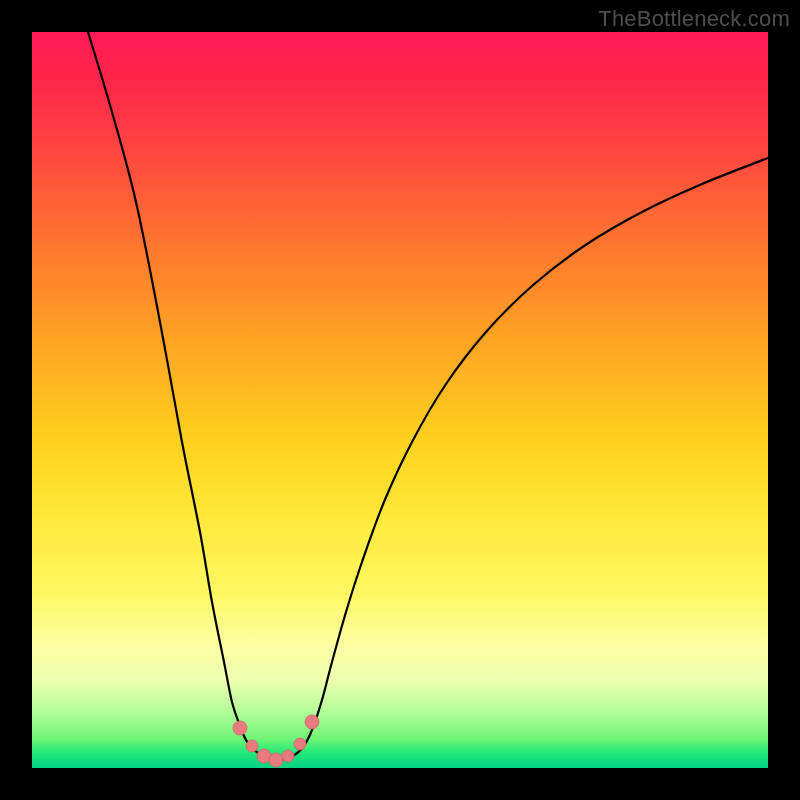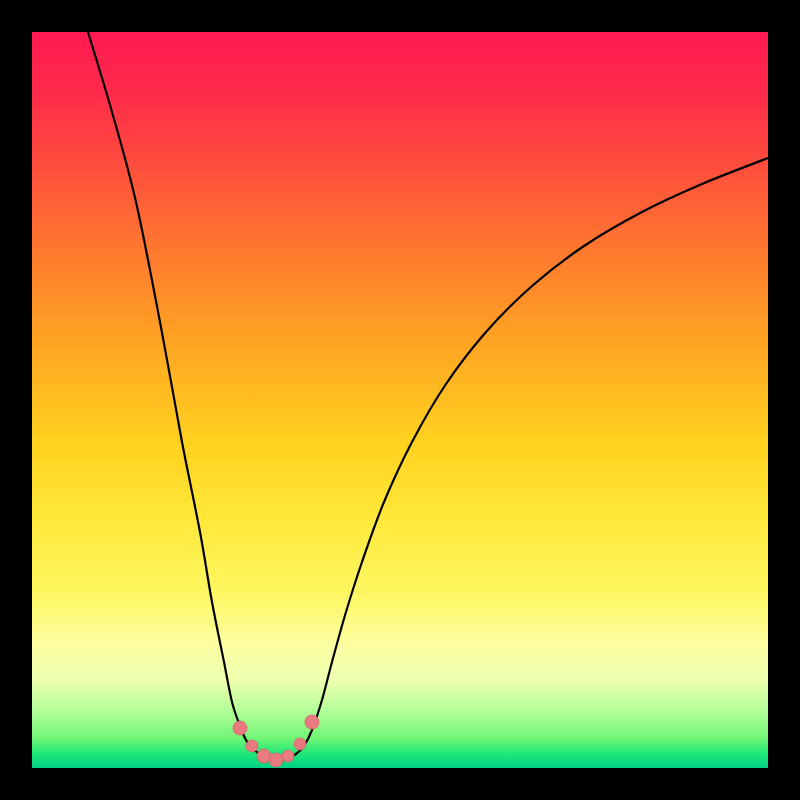"TheBottleneck.com" div.watermark { html: none -> <div>TheBottleneck.com</div> }
